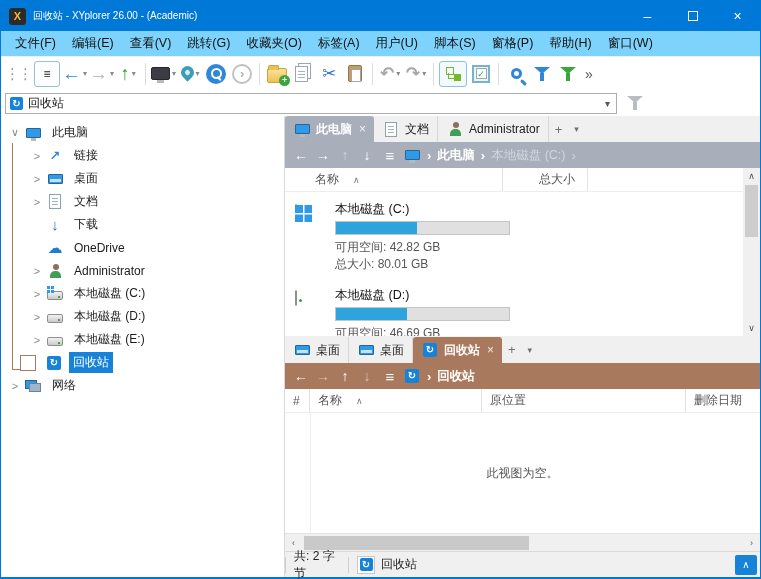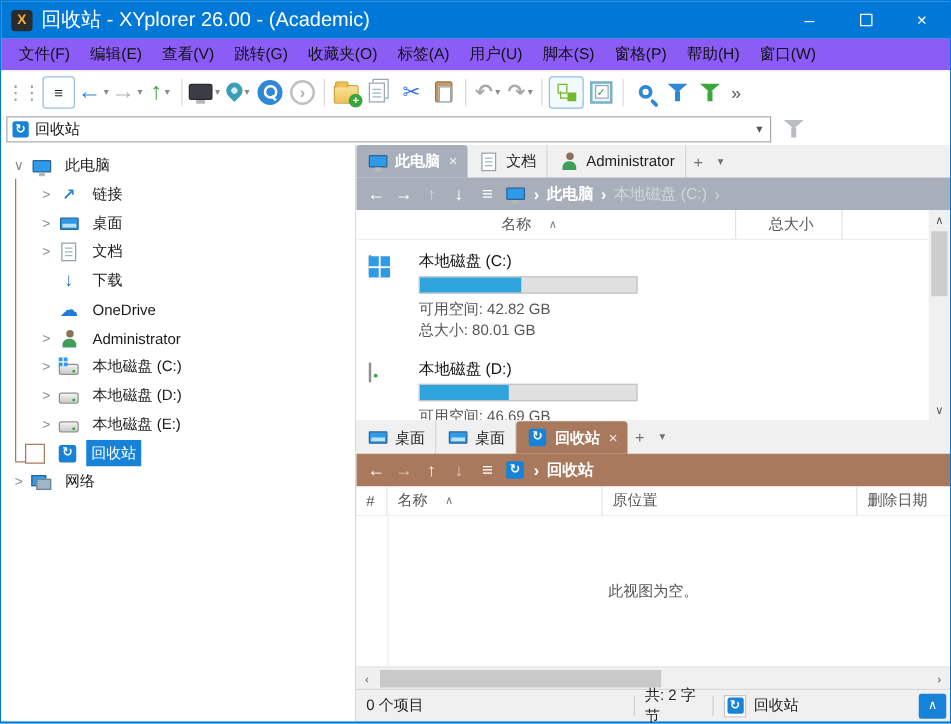"回收站 - XYplorer 26.00 -" .title-text { font-size: 16px -> 10px }
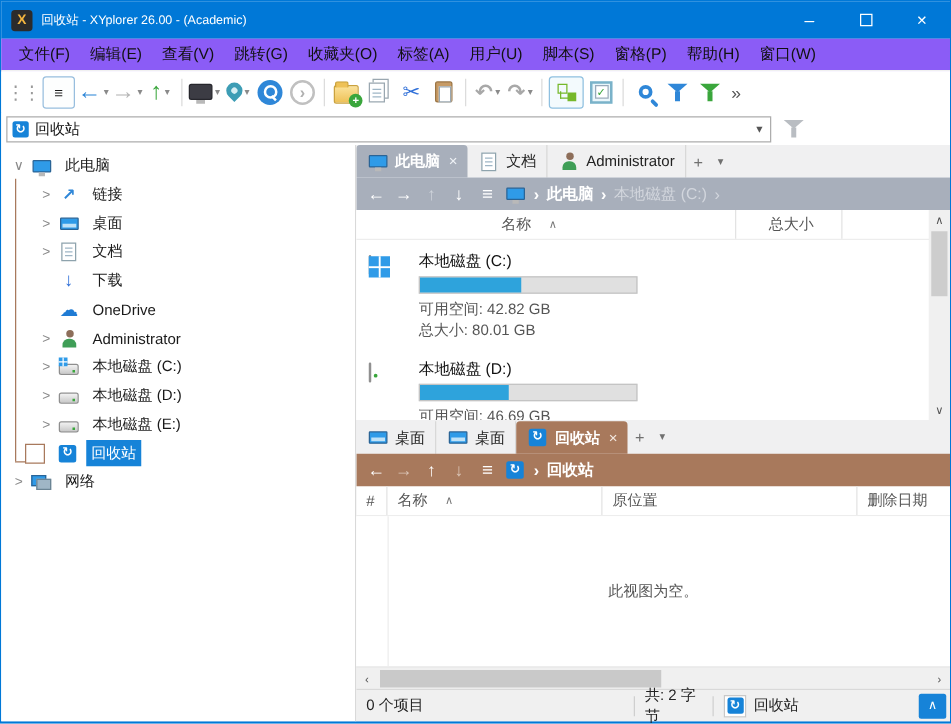"文件(F)" .menubar { background: #8b5cf6 -> #7dd3fc }
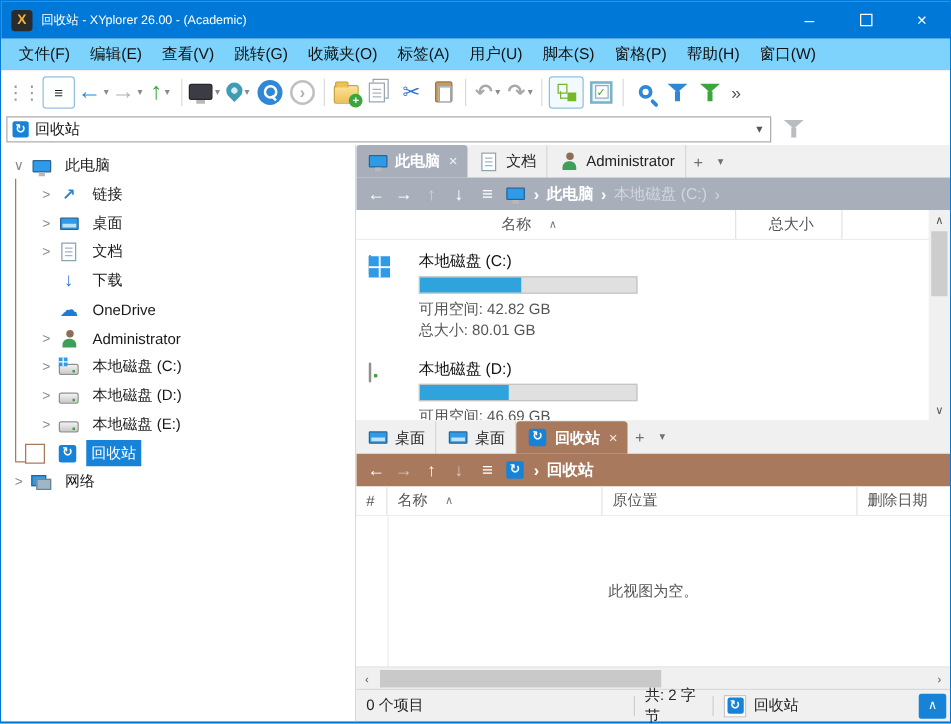"名称" .hdr-row { justify-content: center -> none }
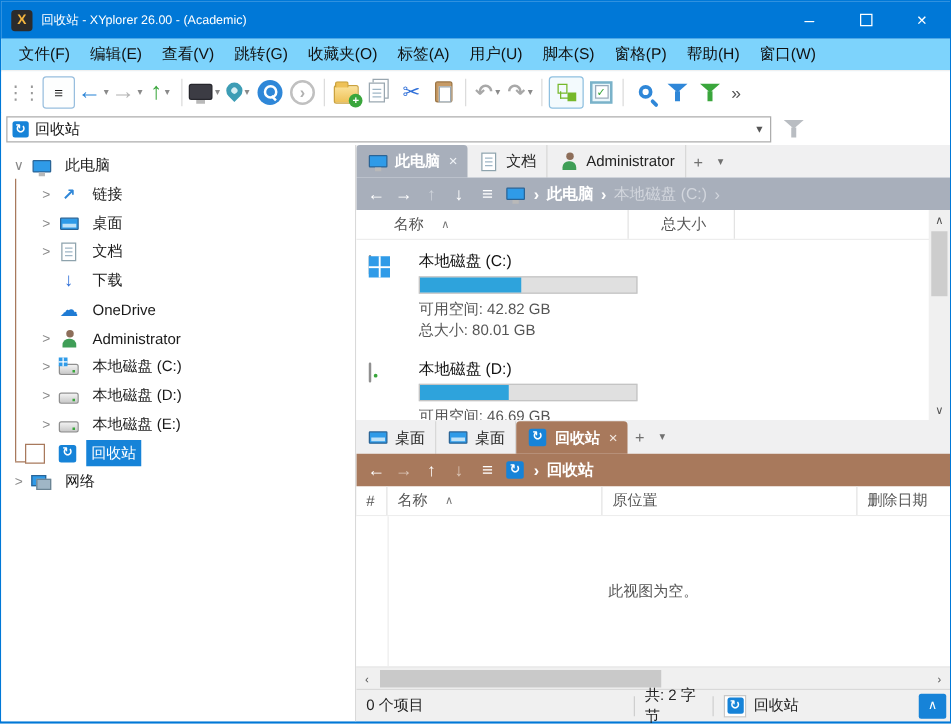"总大小" .top-hdr .c3 { padding-right: 22px -> 12px }
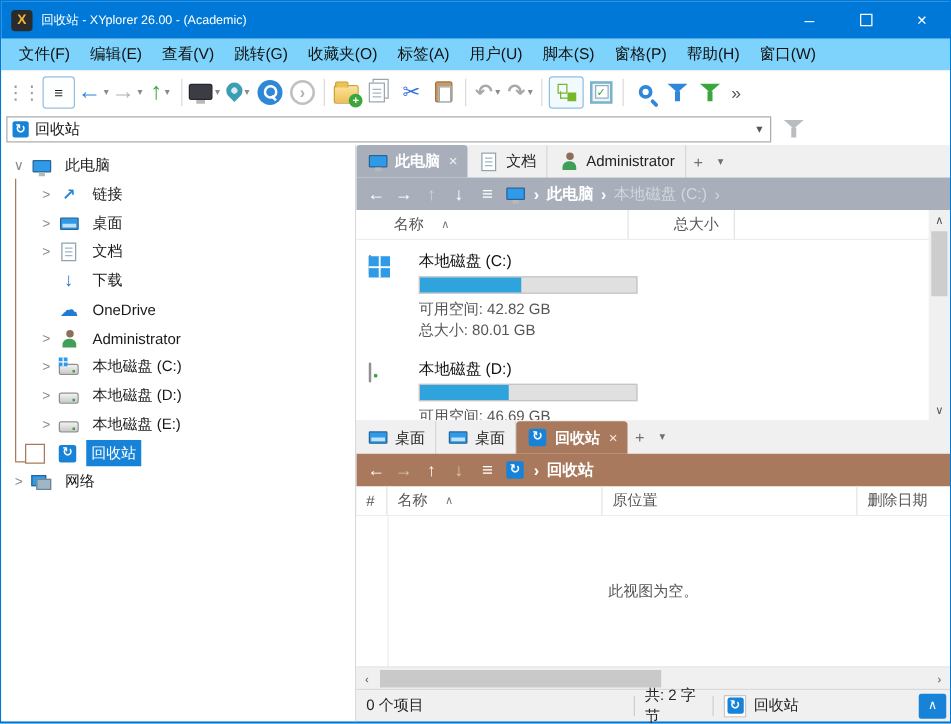"0 个项目" span.sb-cell { html: <span>0 个项目</span> -> none }
